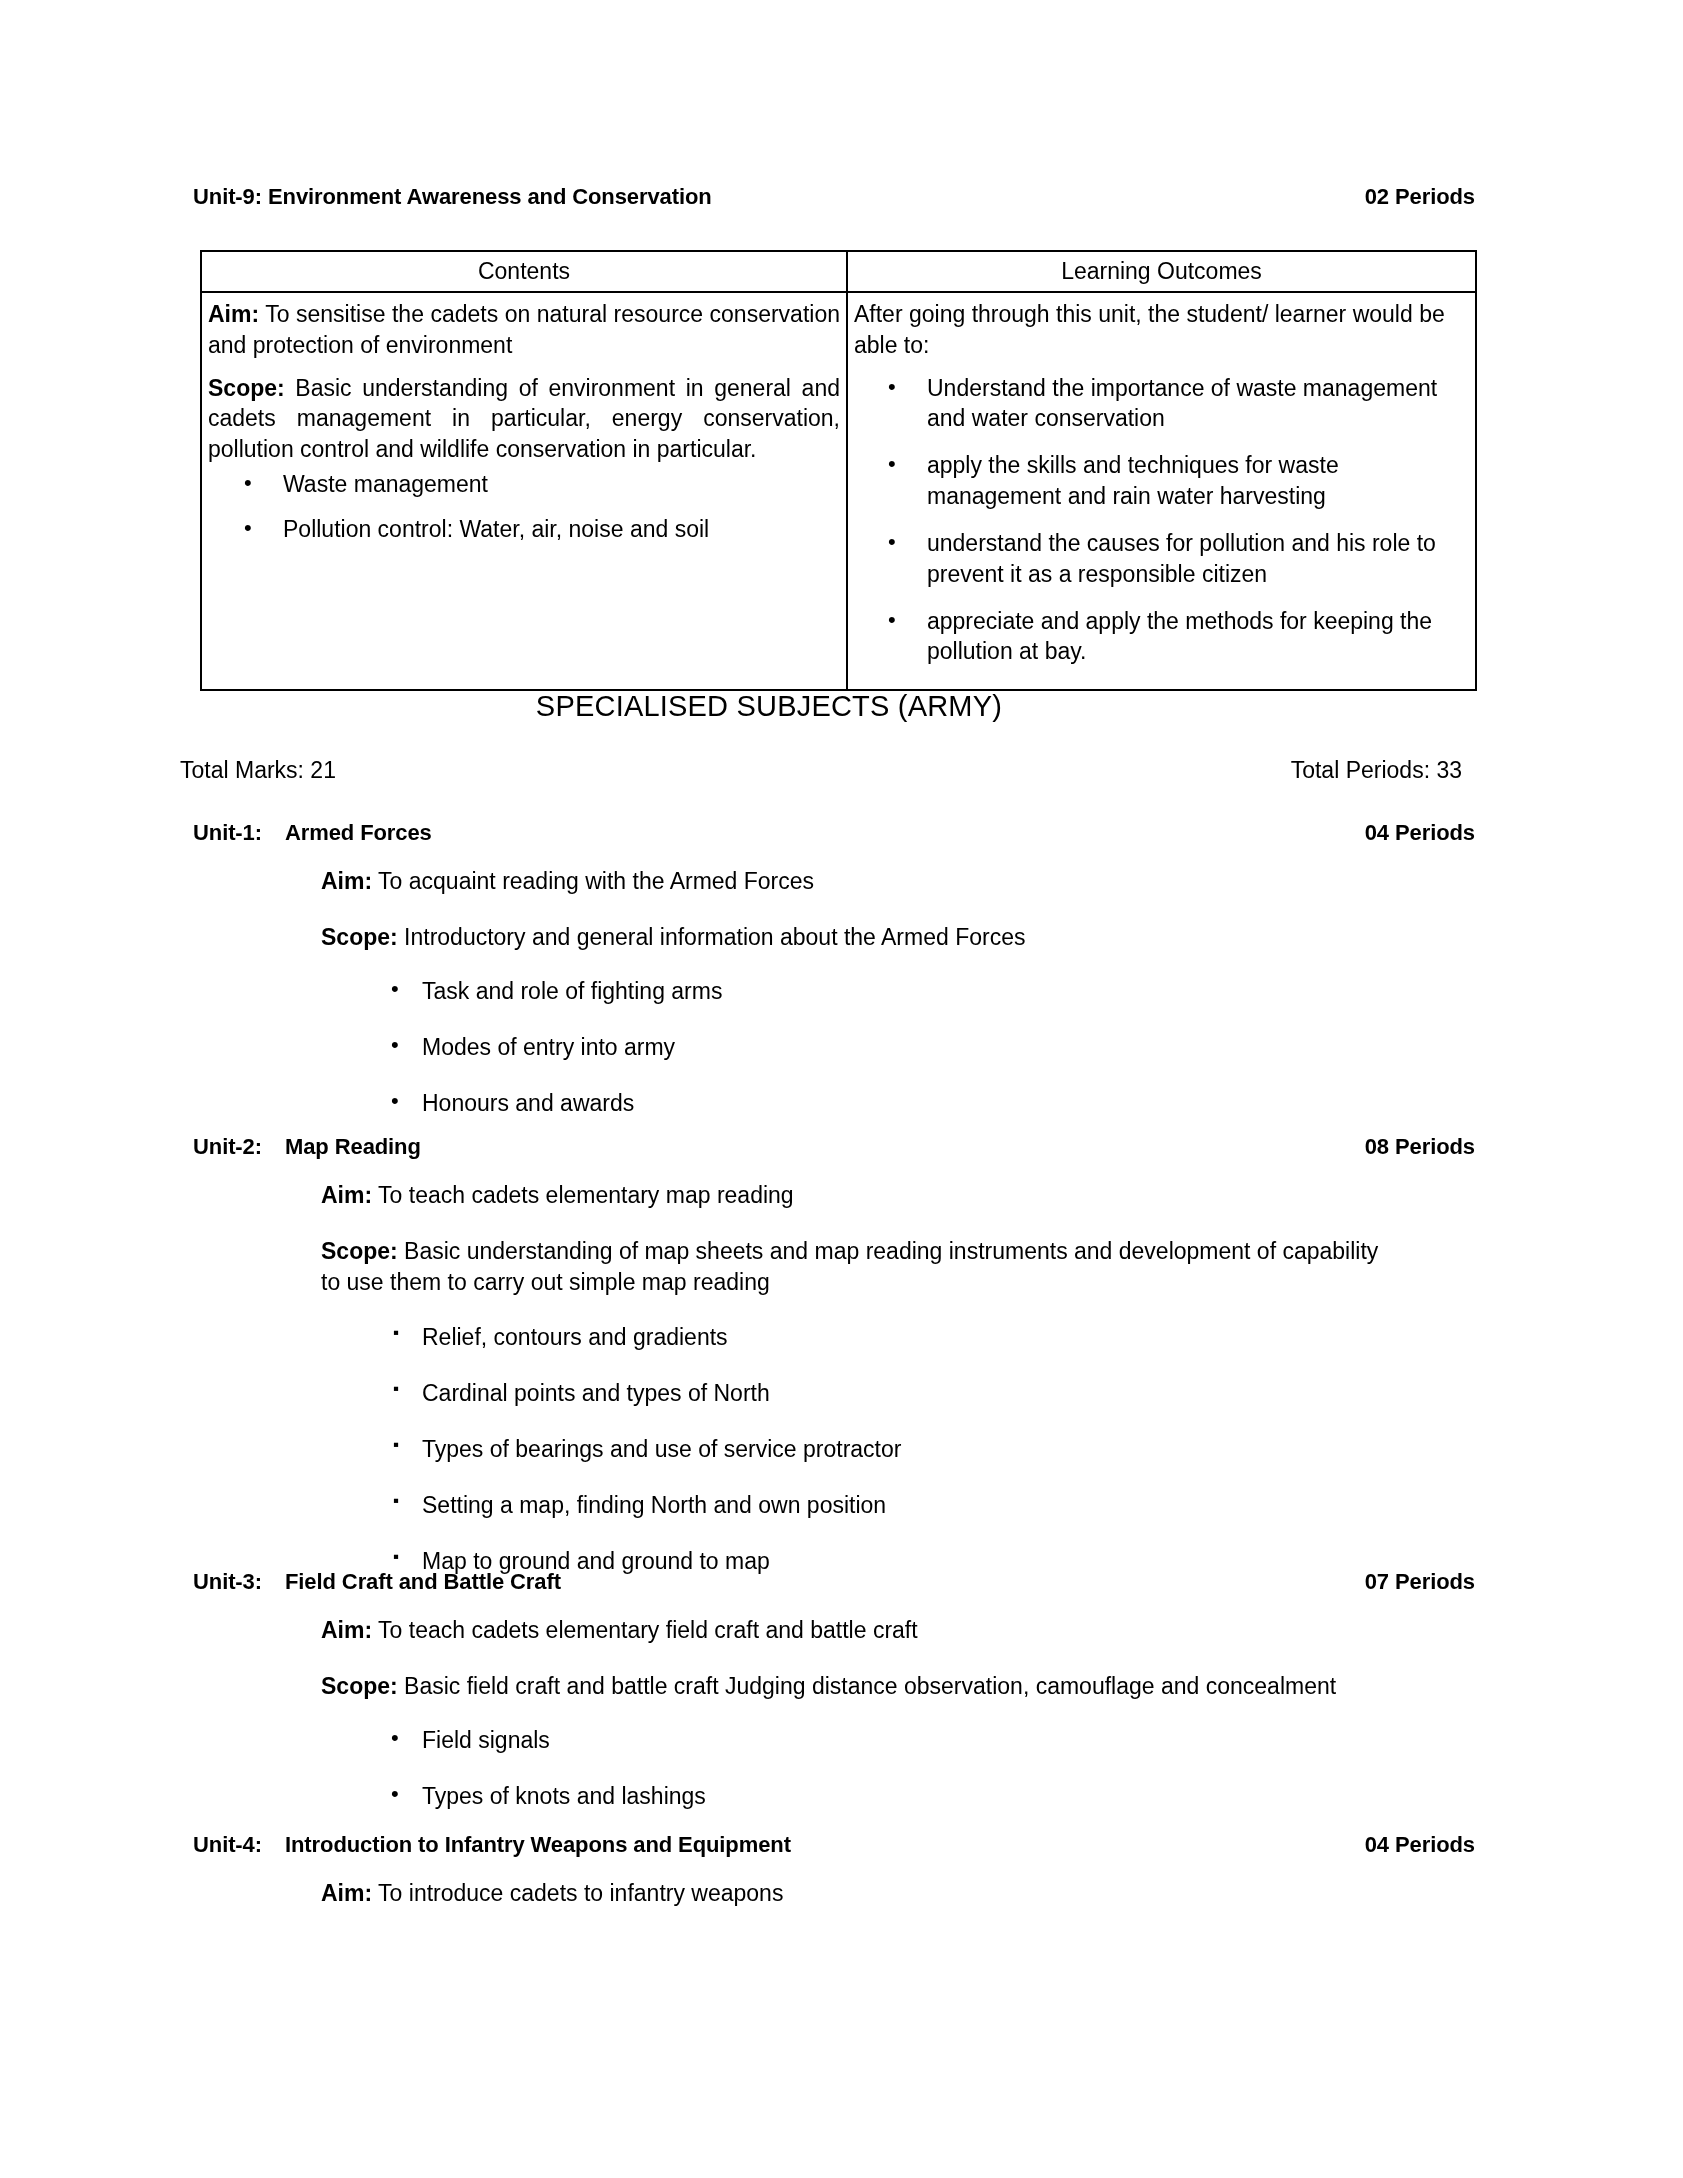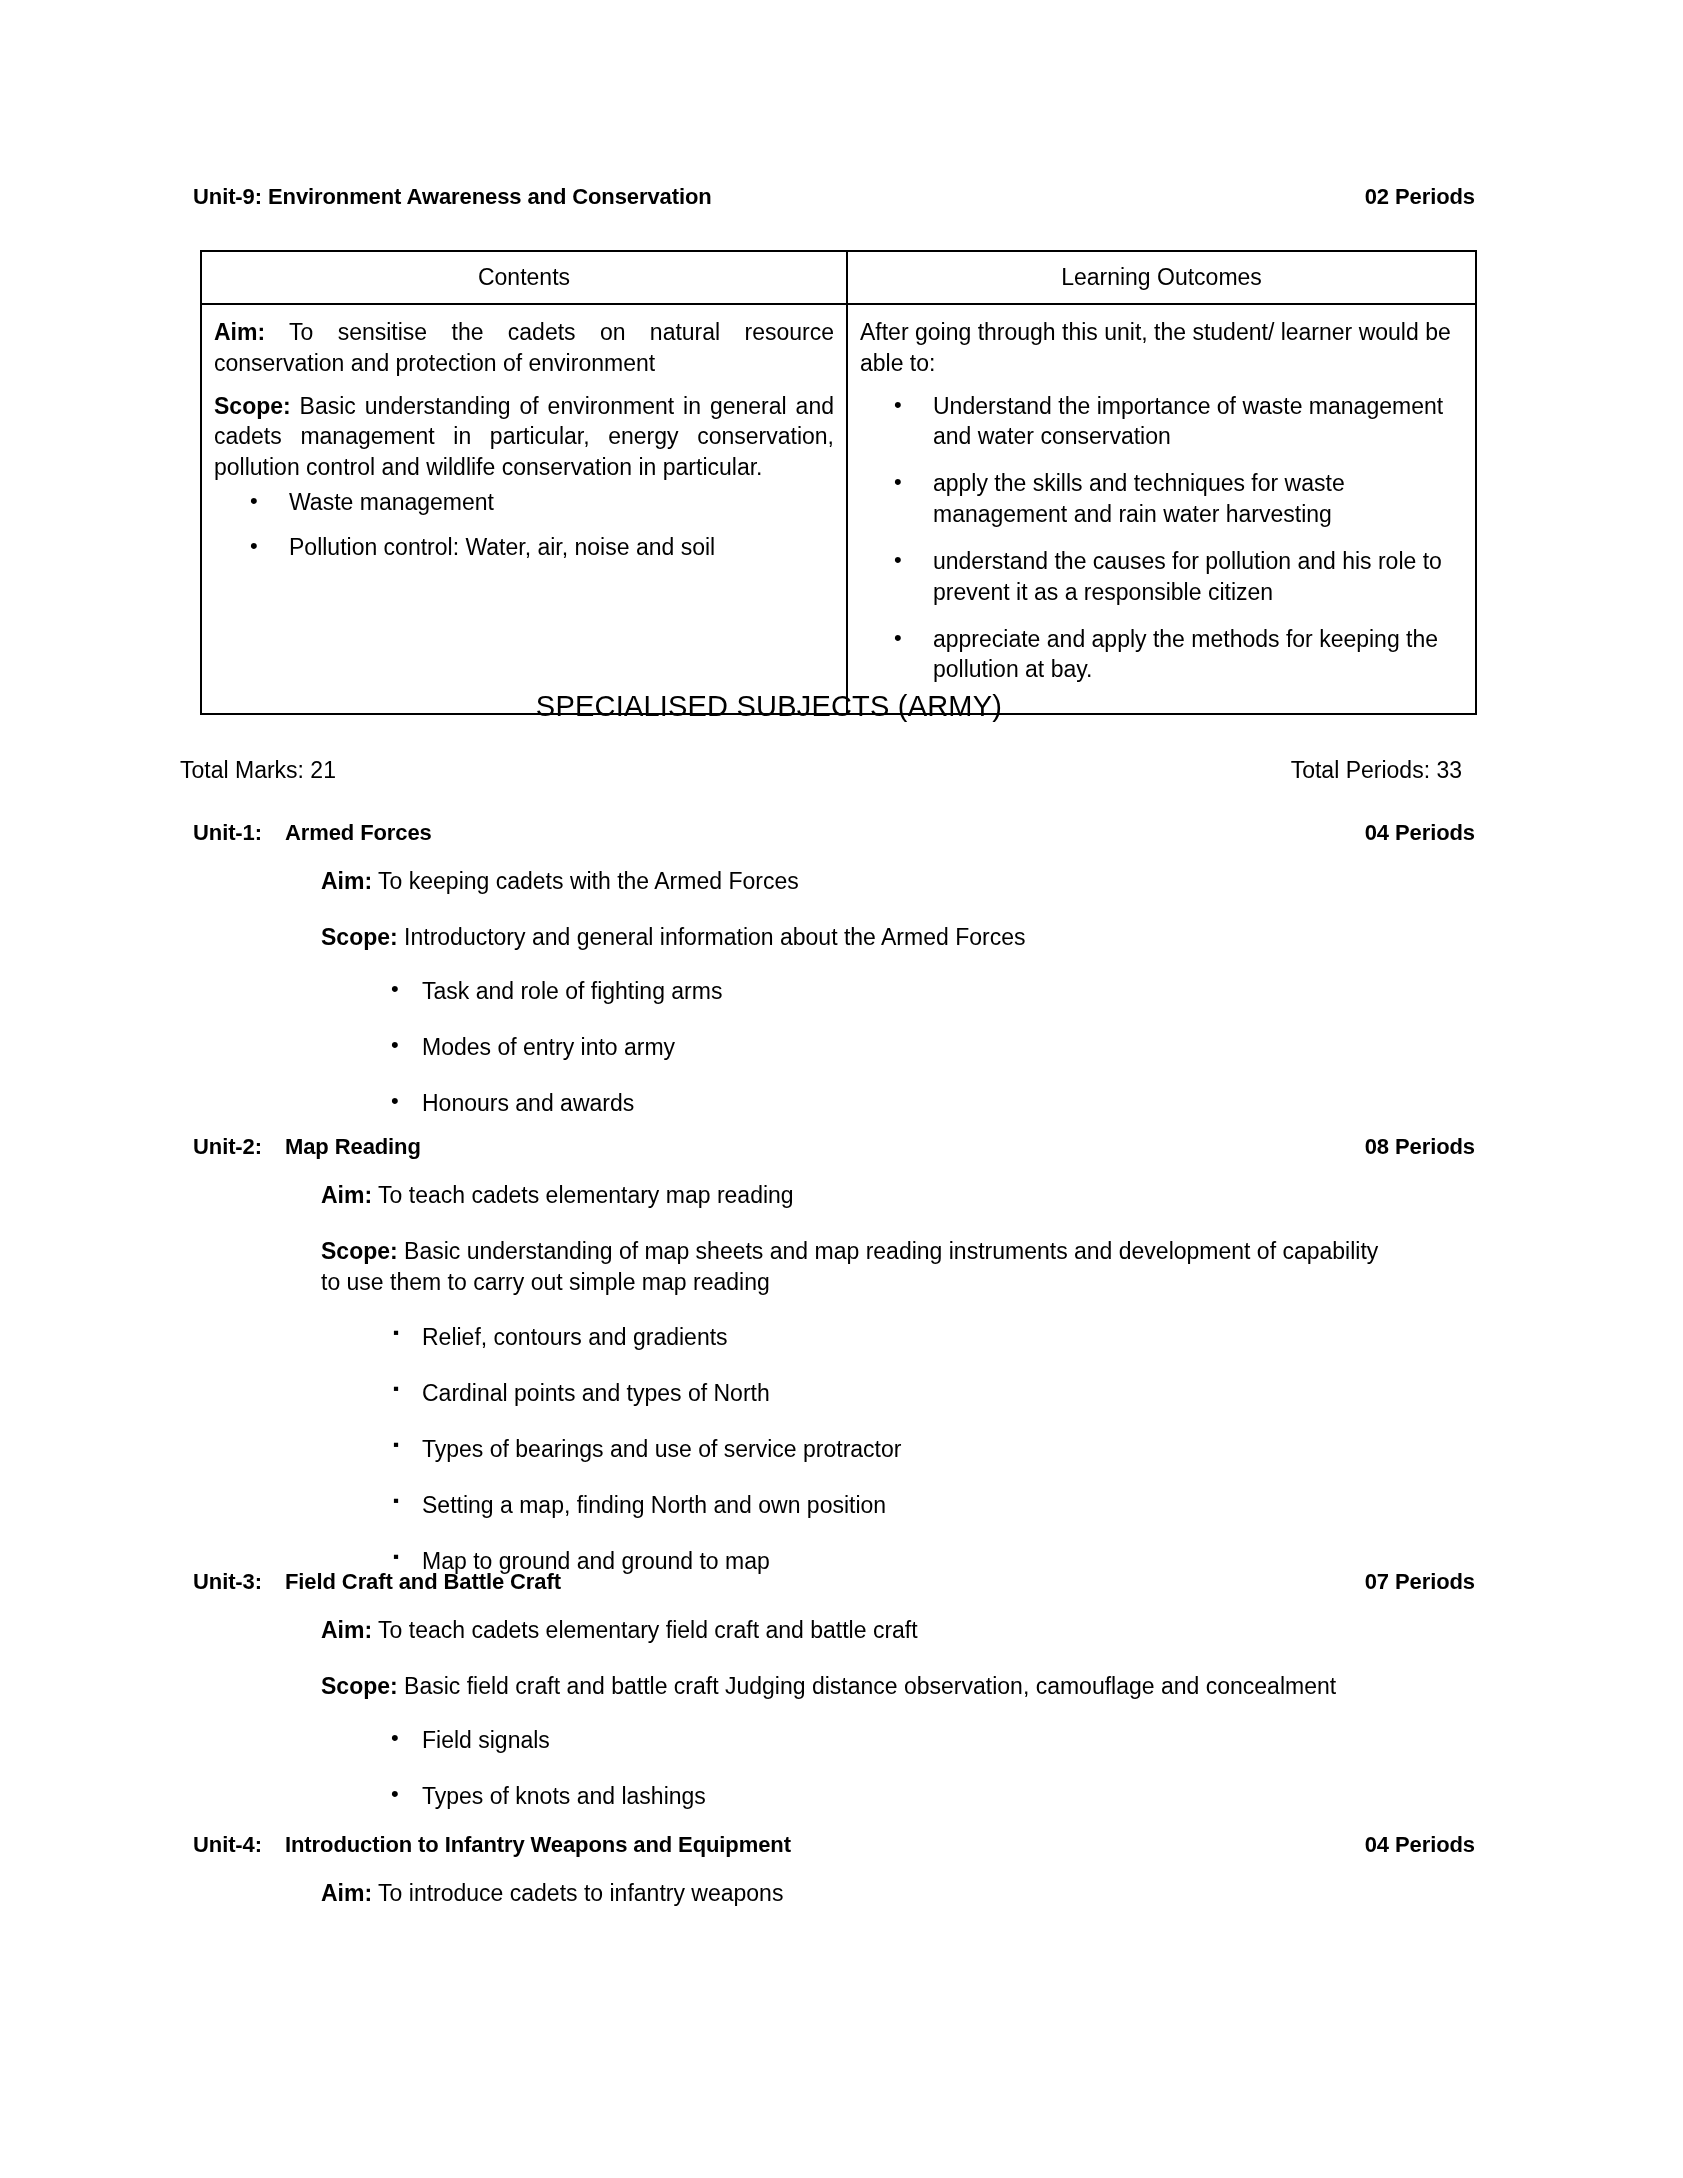"Contents" .tbl td, .tbl th { padding: 12px -> 6px }
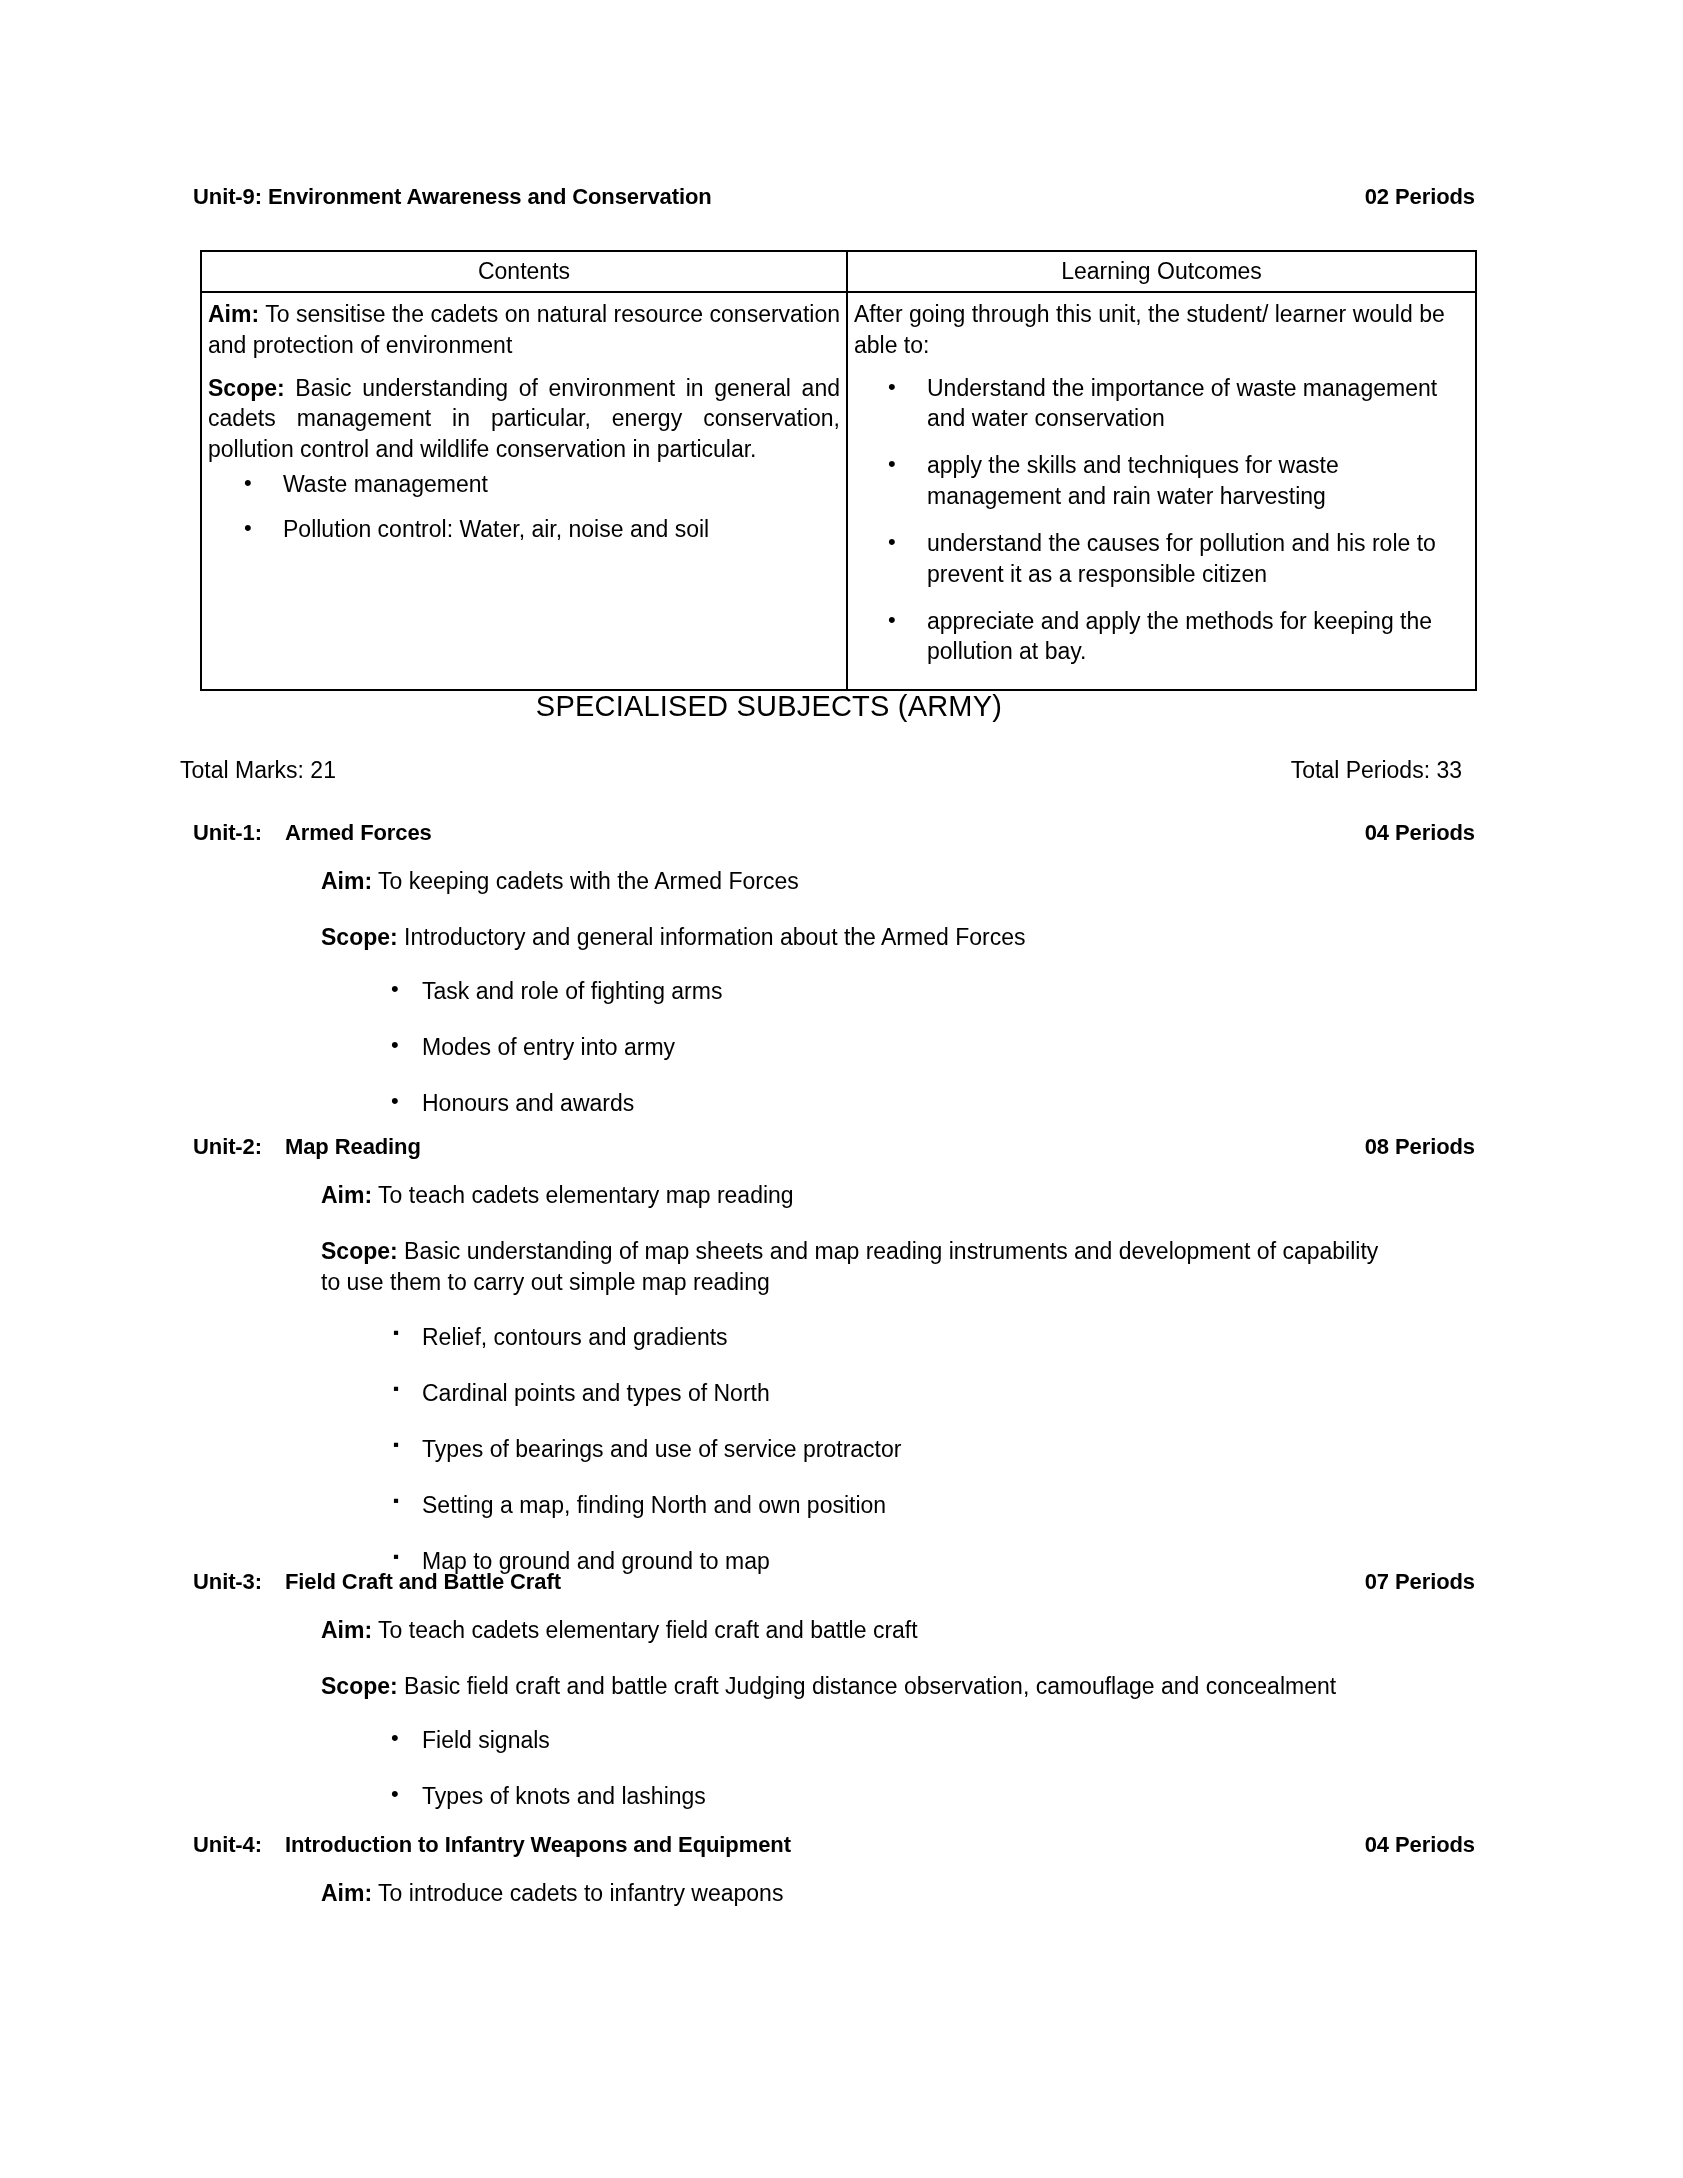"To keeping cadets with the" span { text: keeping cadets -> acquaint reading }
